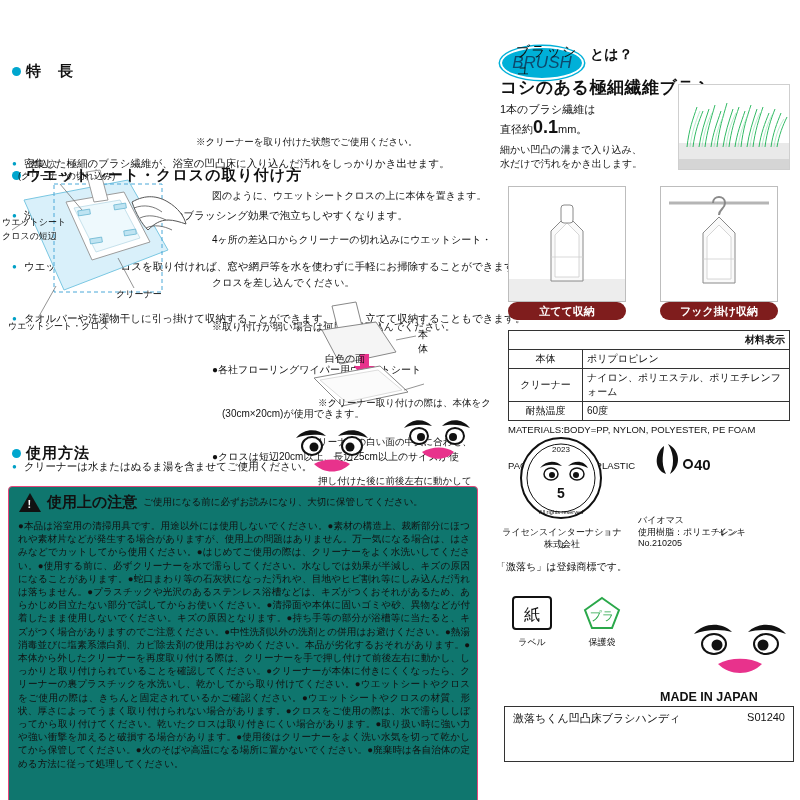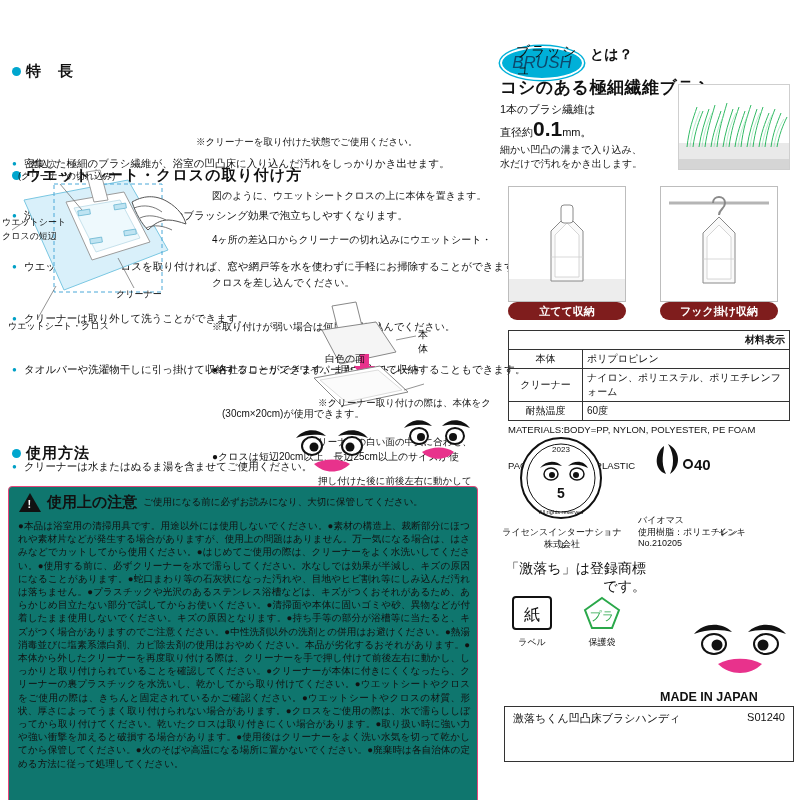"0.1" .brush-l2 b { font-size: 21px -> 18px }
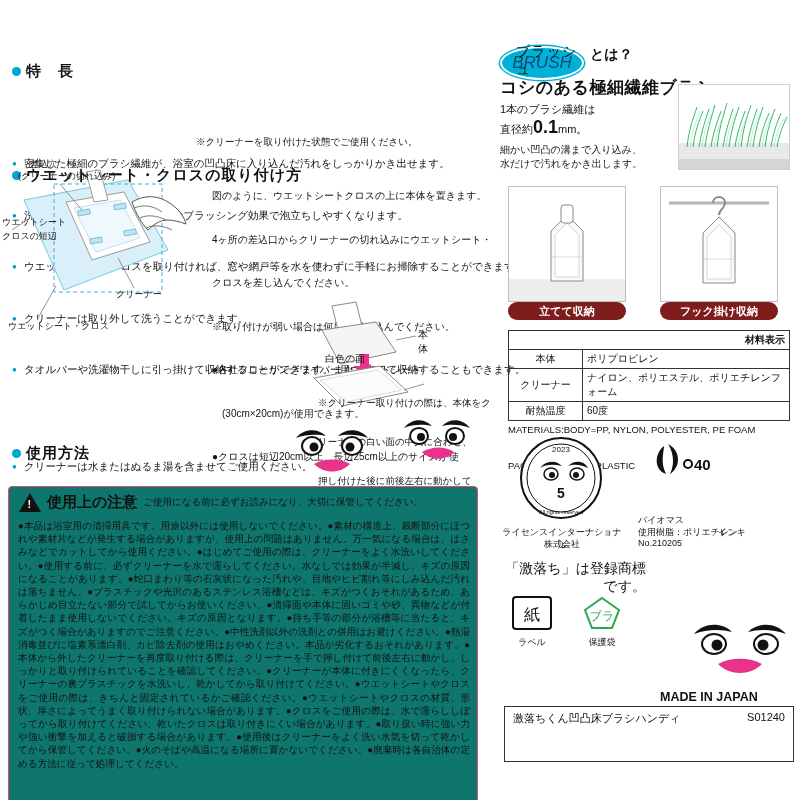"クリーナーは取り外して洗うことができます。" div.line { html: <div>クリーナーは取り外して洗うことができます。</div> -> none }
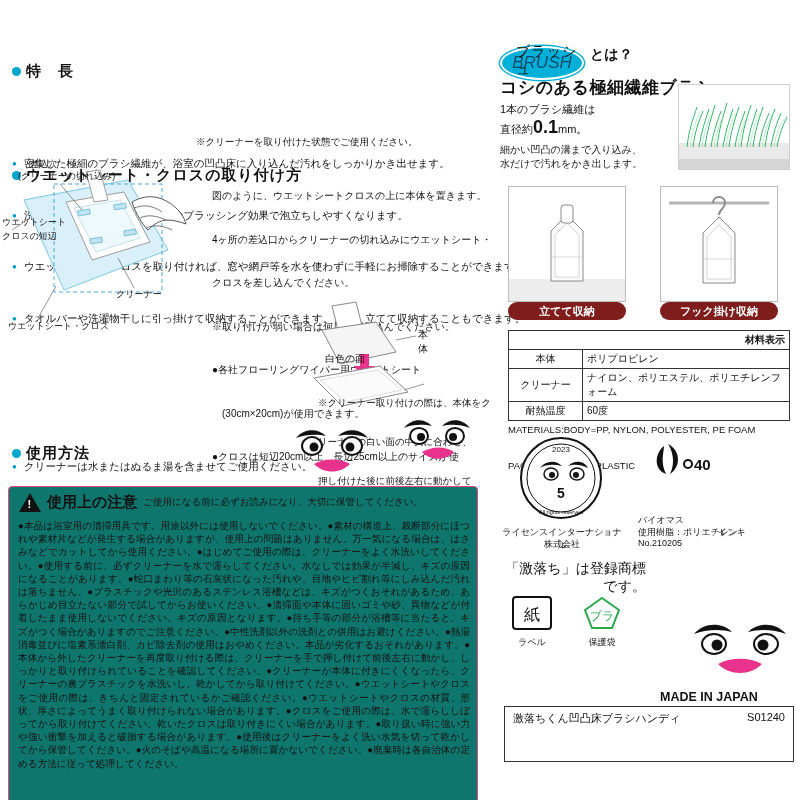"「激落ち」は登録商標です。" div.mark-cap { font-size: 14px -> 10px; text-align: right -> left }
